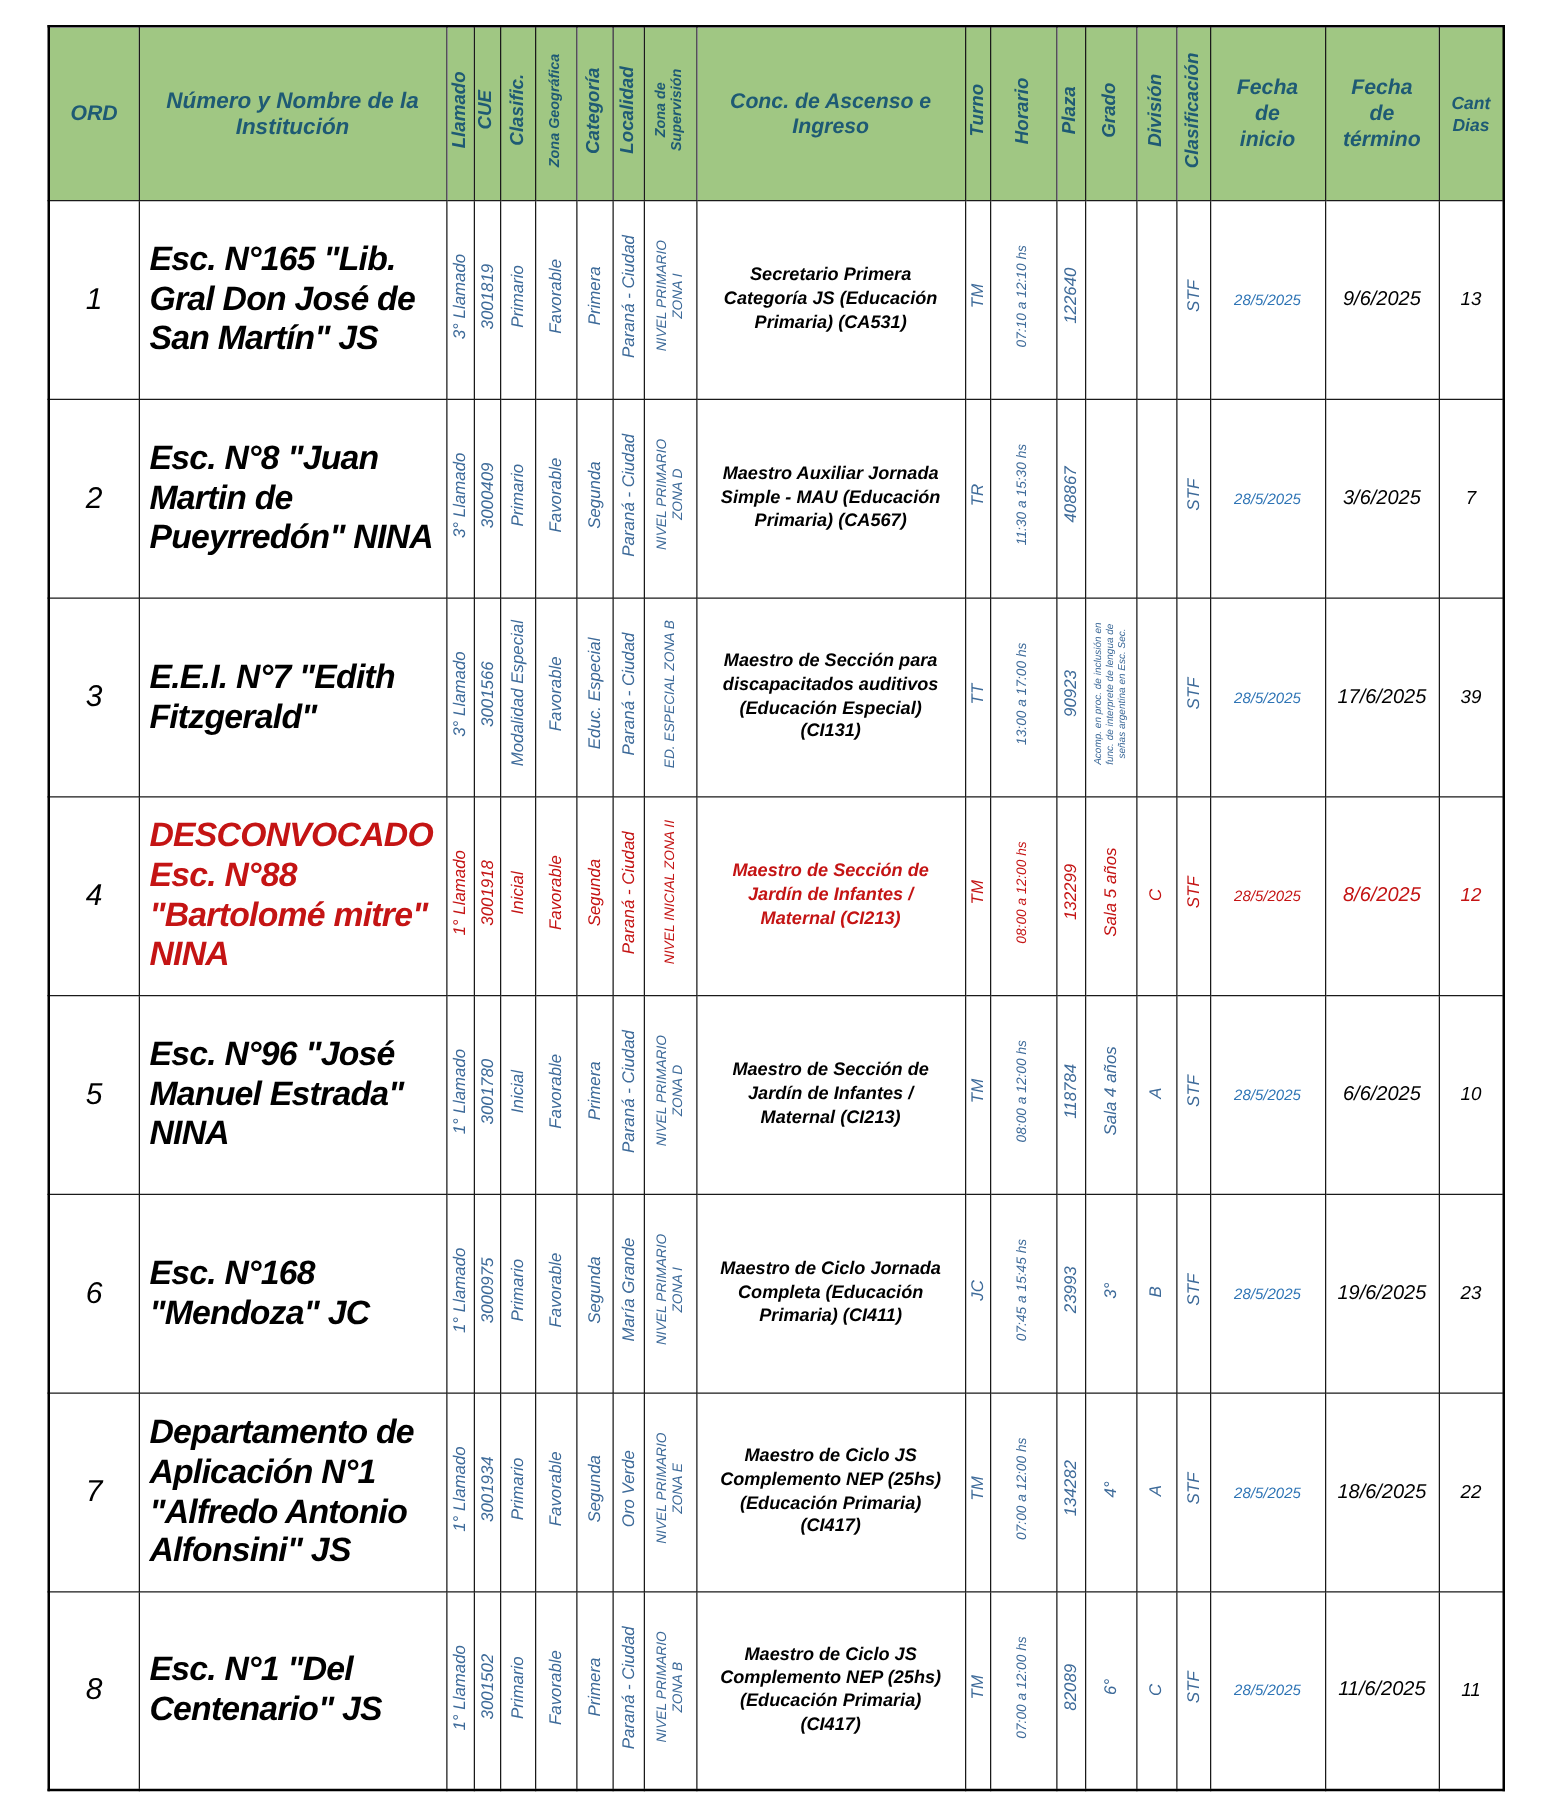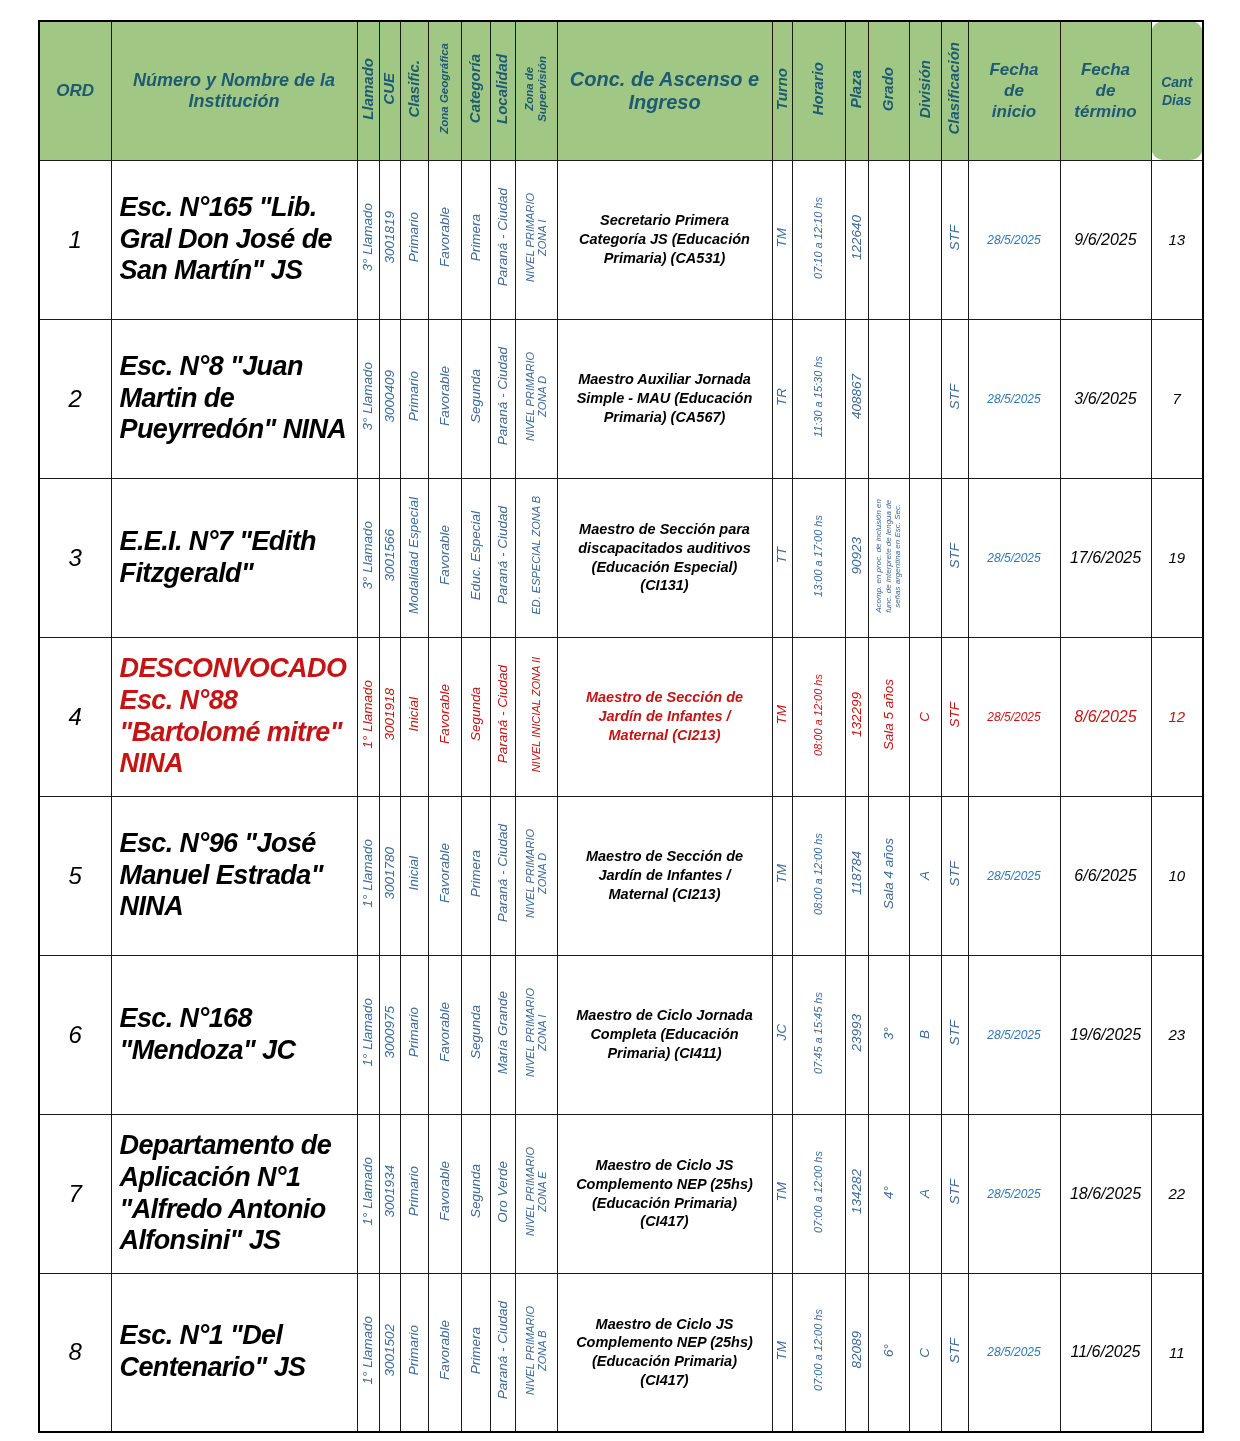"Conc. de Ascenso e Ingreso" .h-conc { font-size: 20px -> 17px }
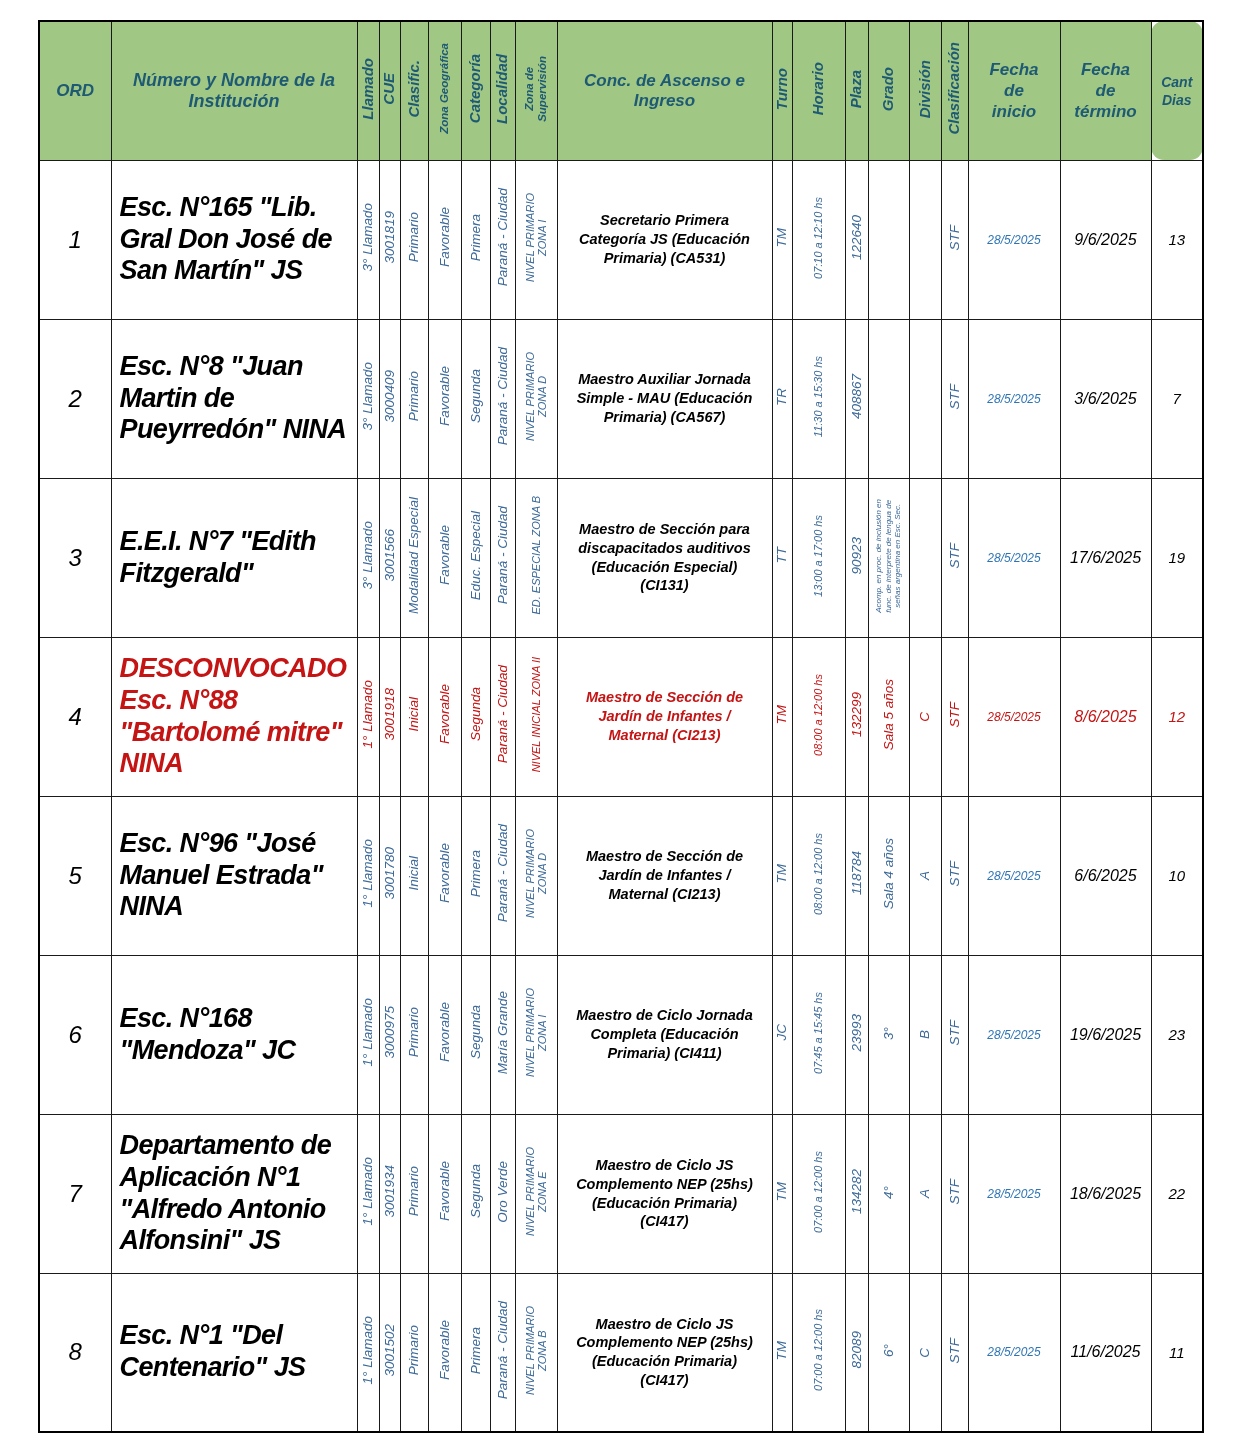"Cant" .h-cant { border-radius: 13px -> none }
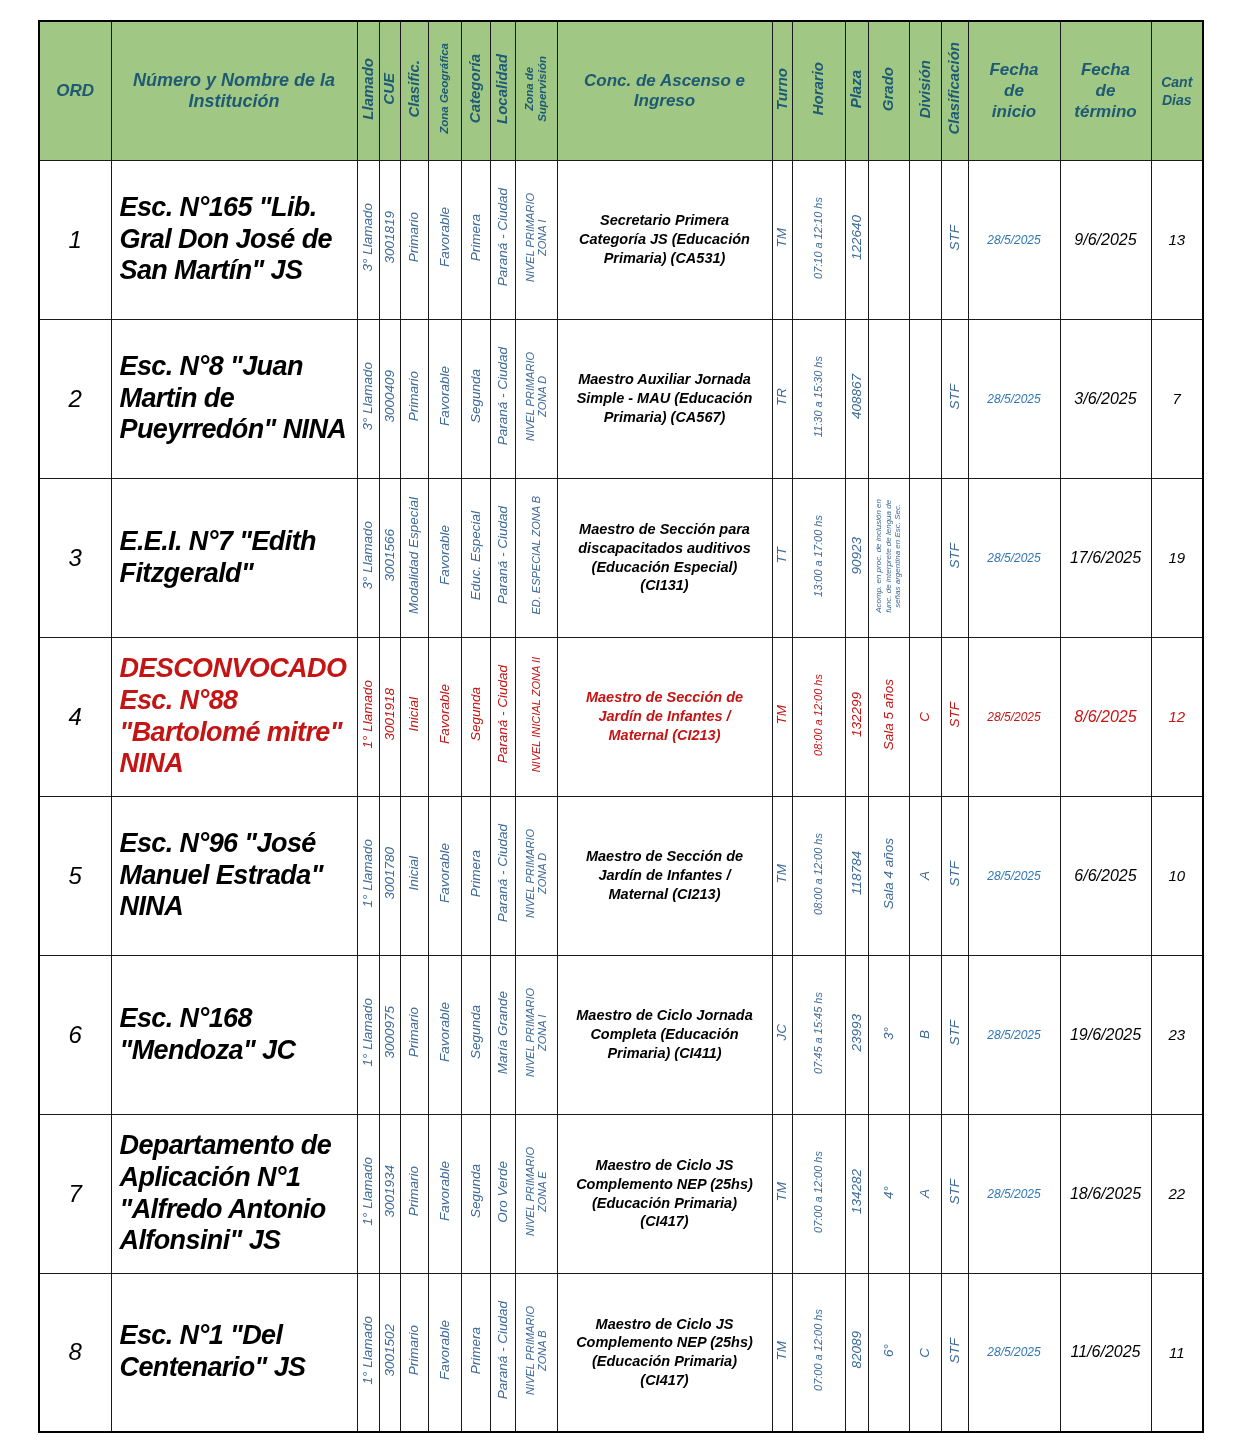"19" td.c-cant { text: 19 -> 39 }
